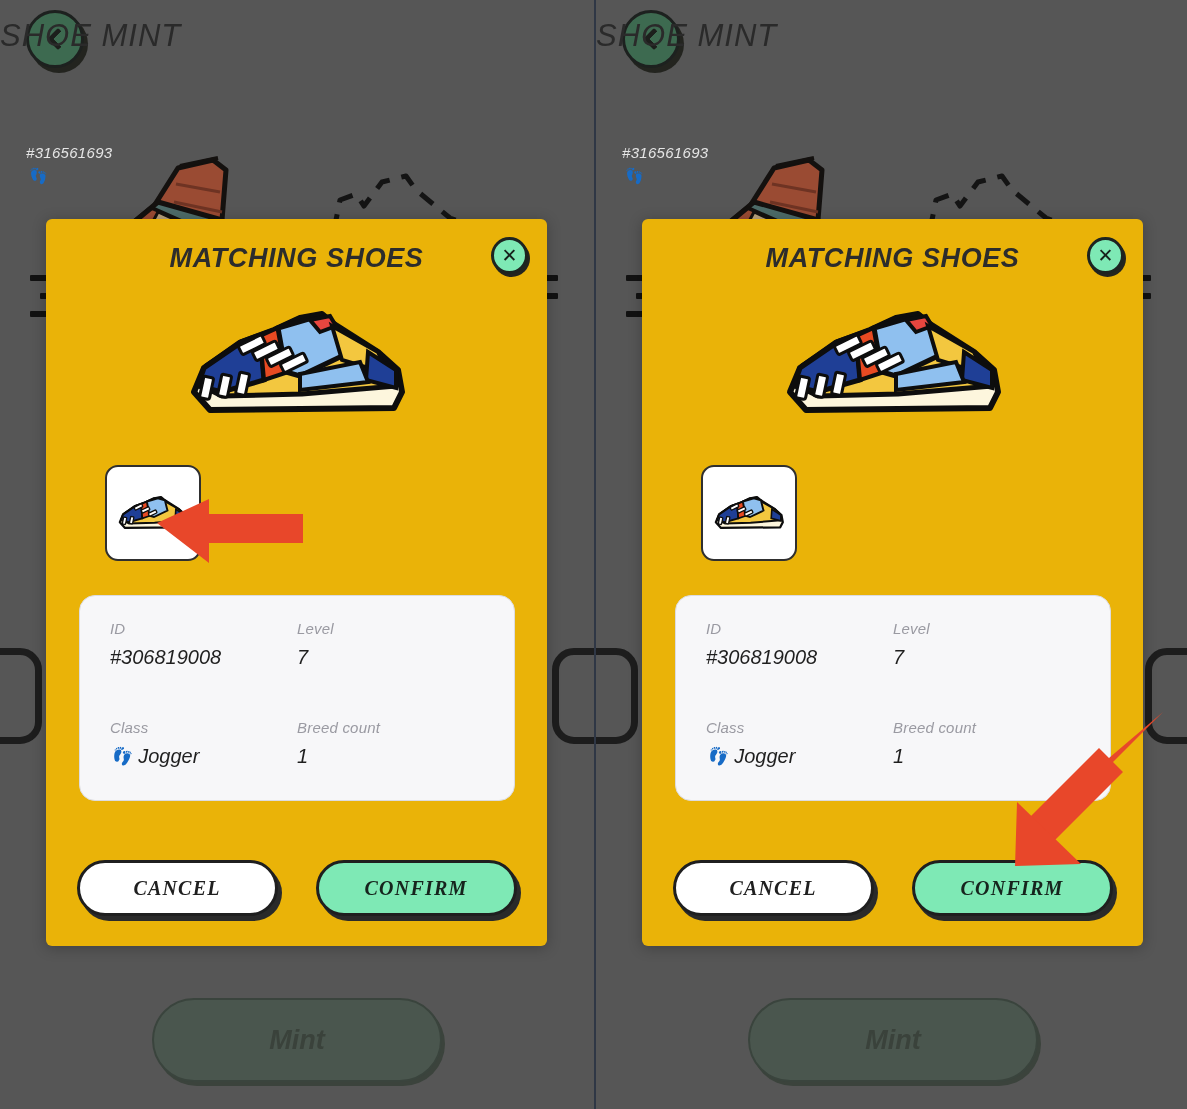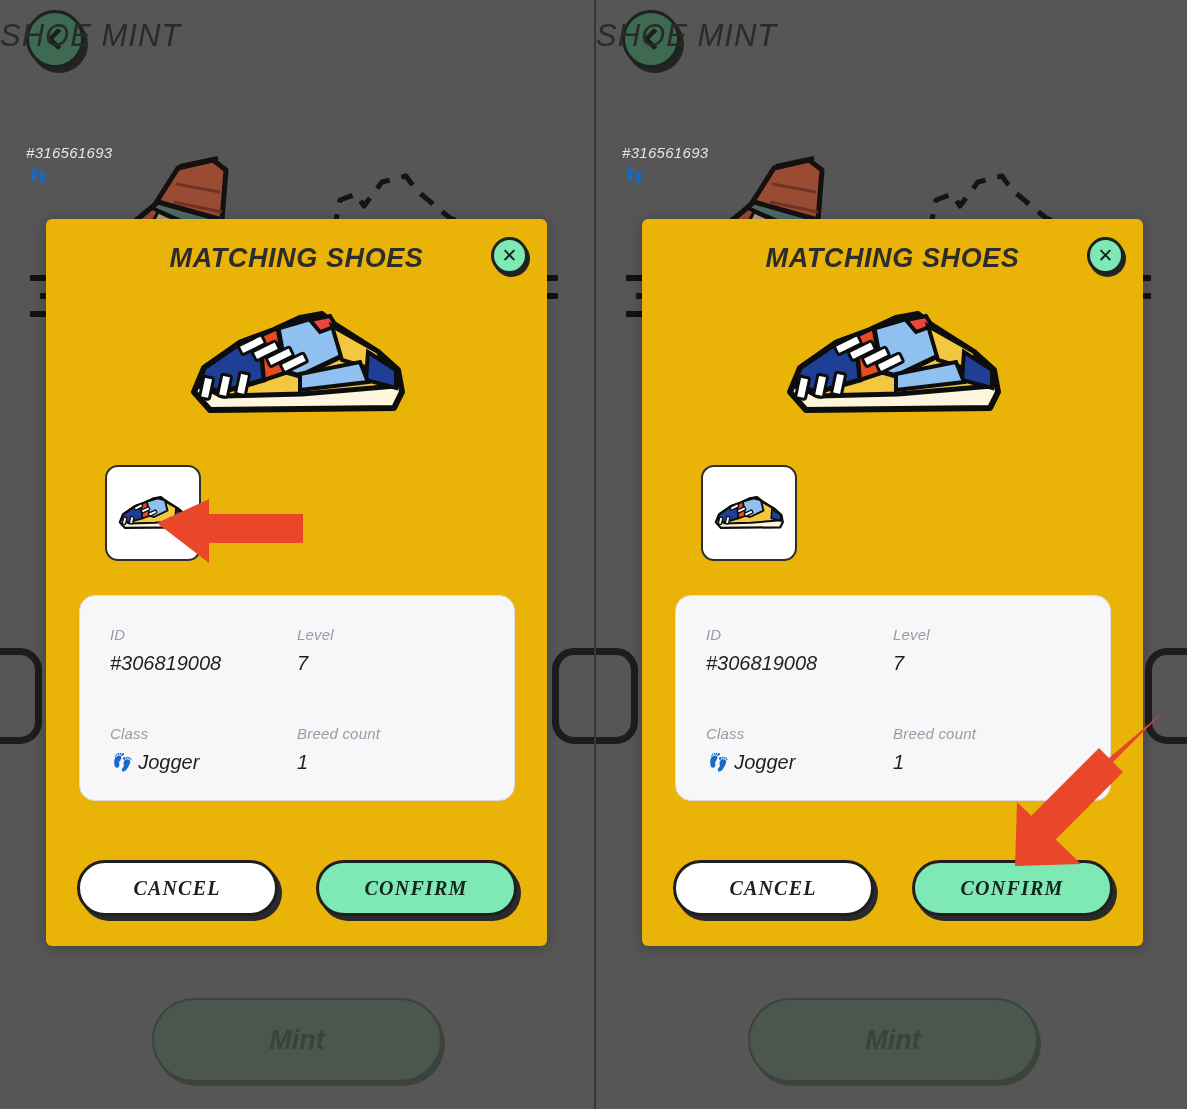"ID" .srow { margin-top: 6px -> none }
